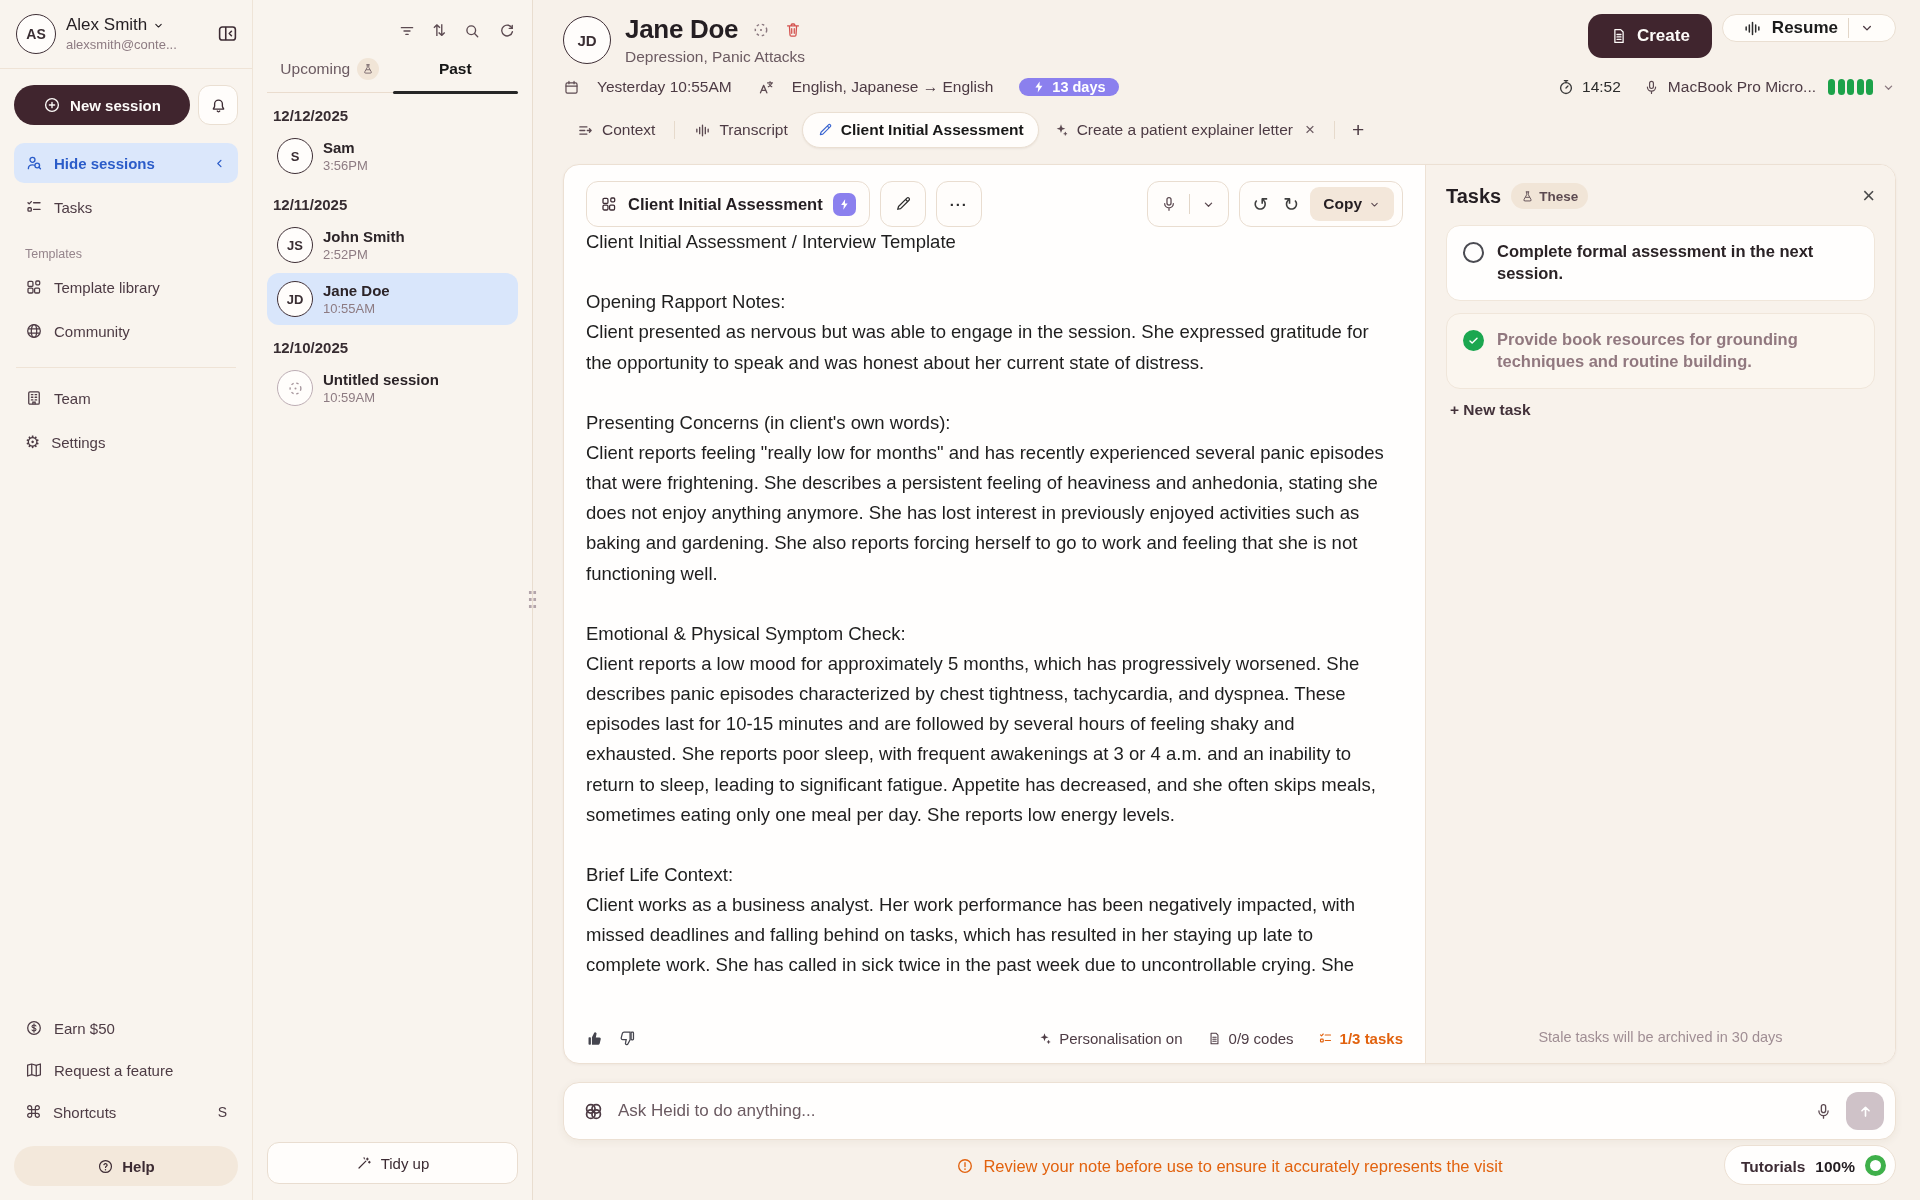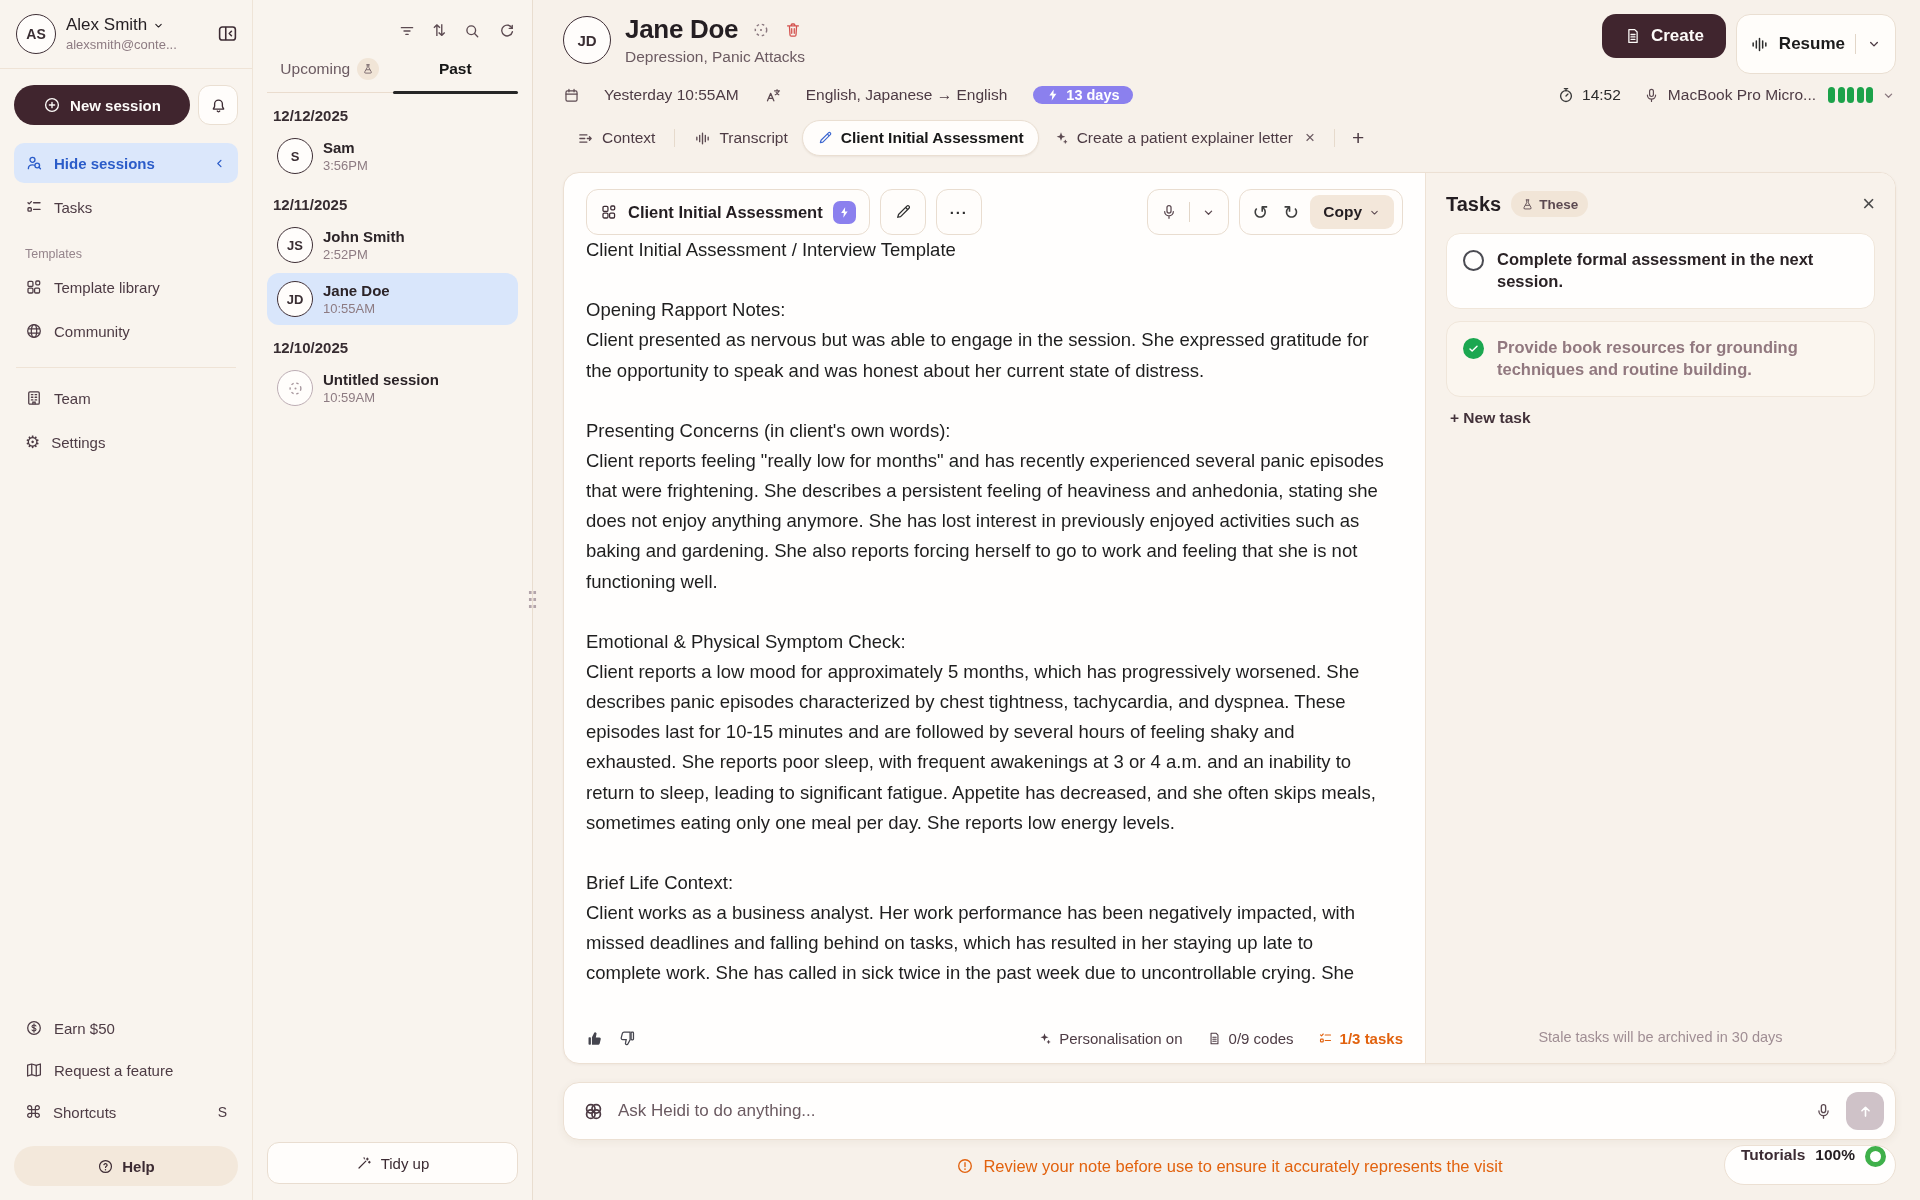"Resume" .resume-btn { height: 60px -> 28px; padding: 0 13px -> 0 20px }
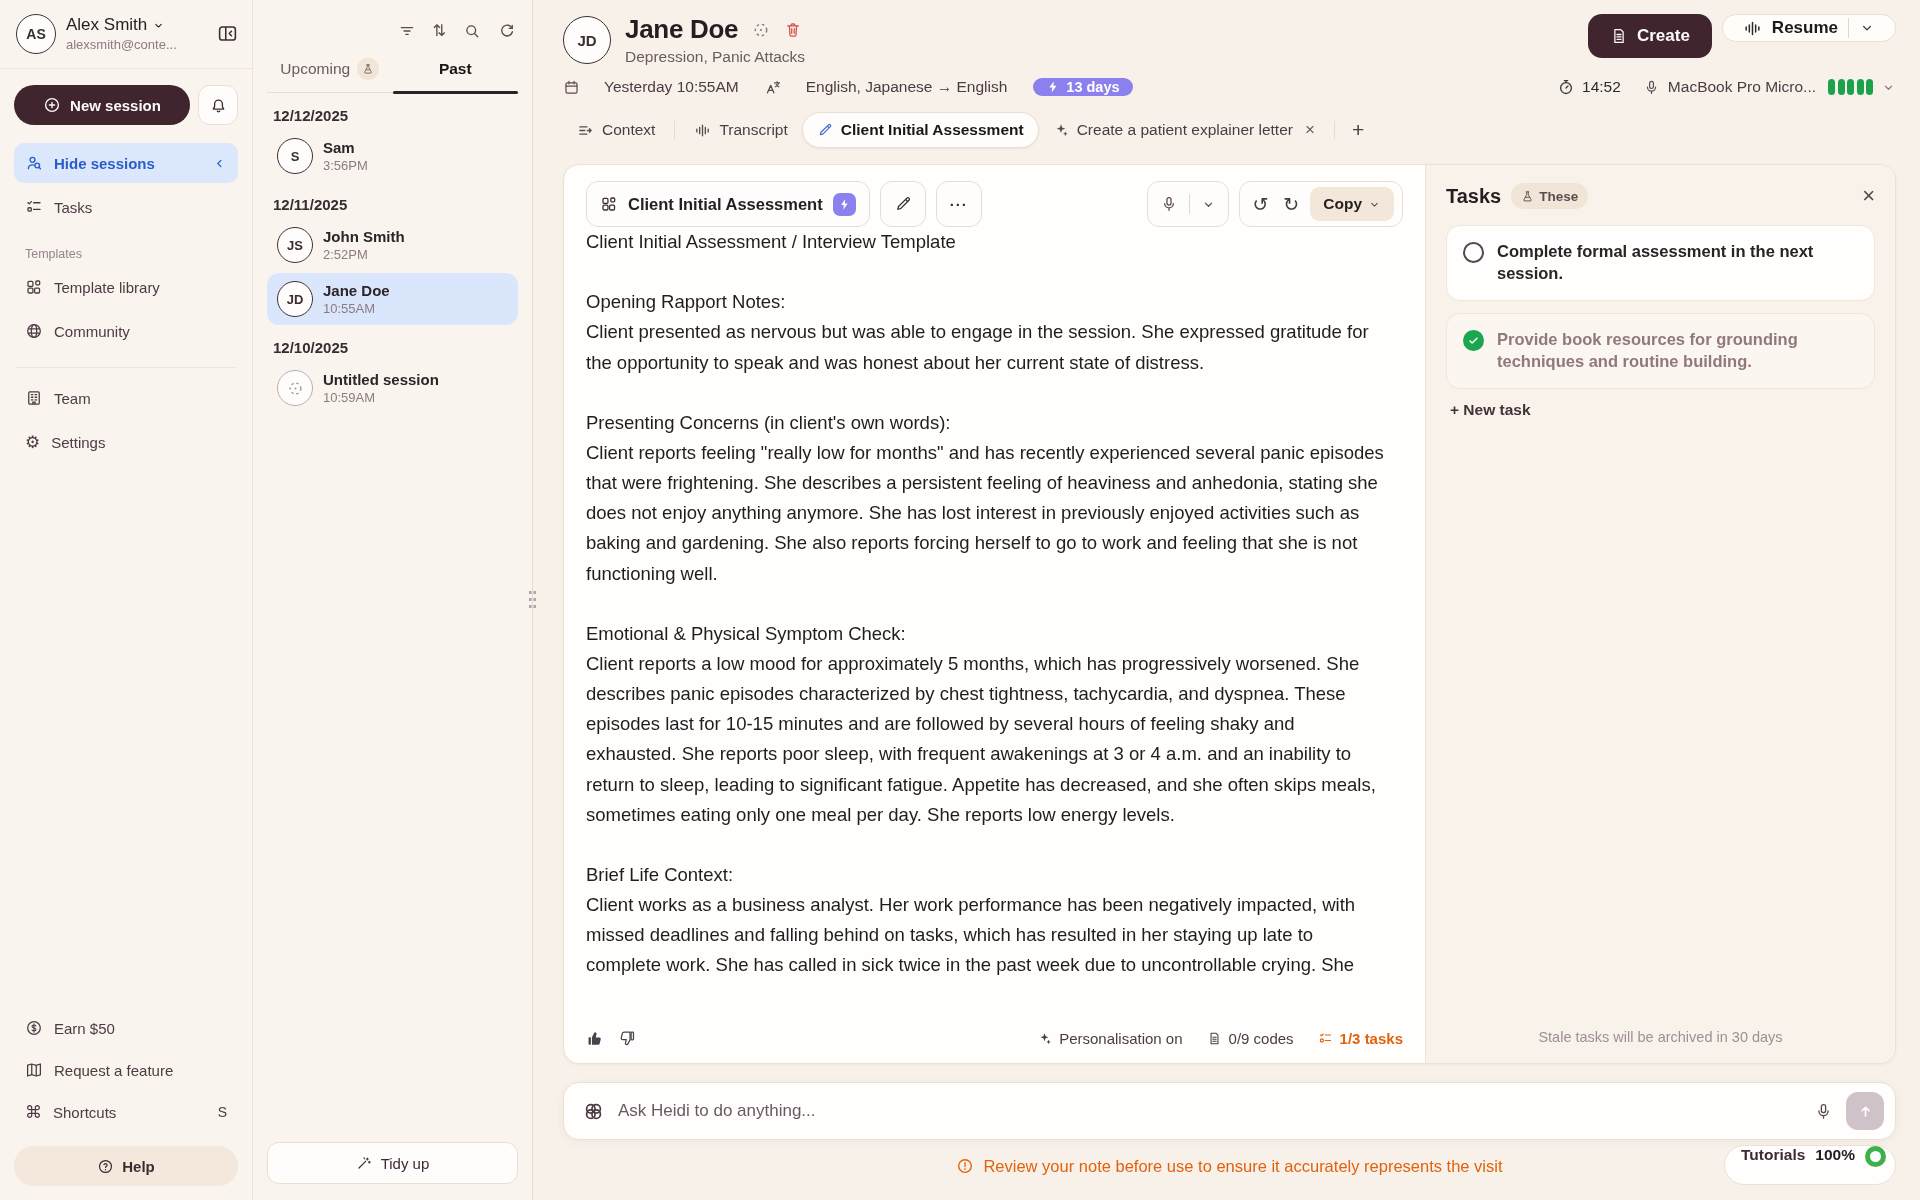"Yesterday 10:55AM" .meta-item { gap: 24px -> 17px }
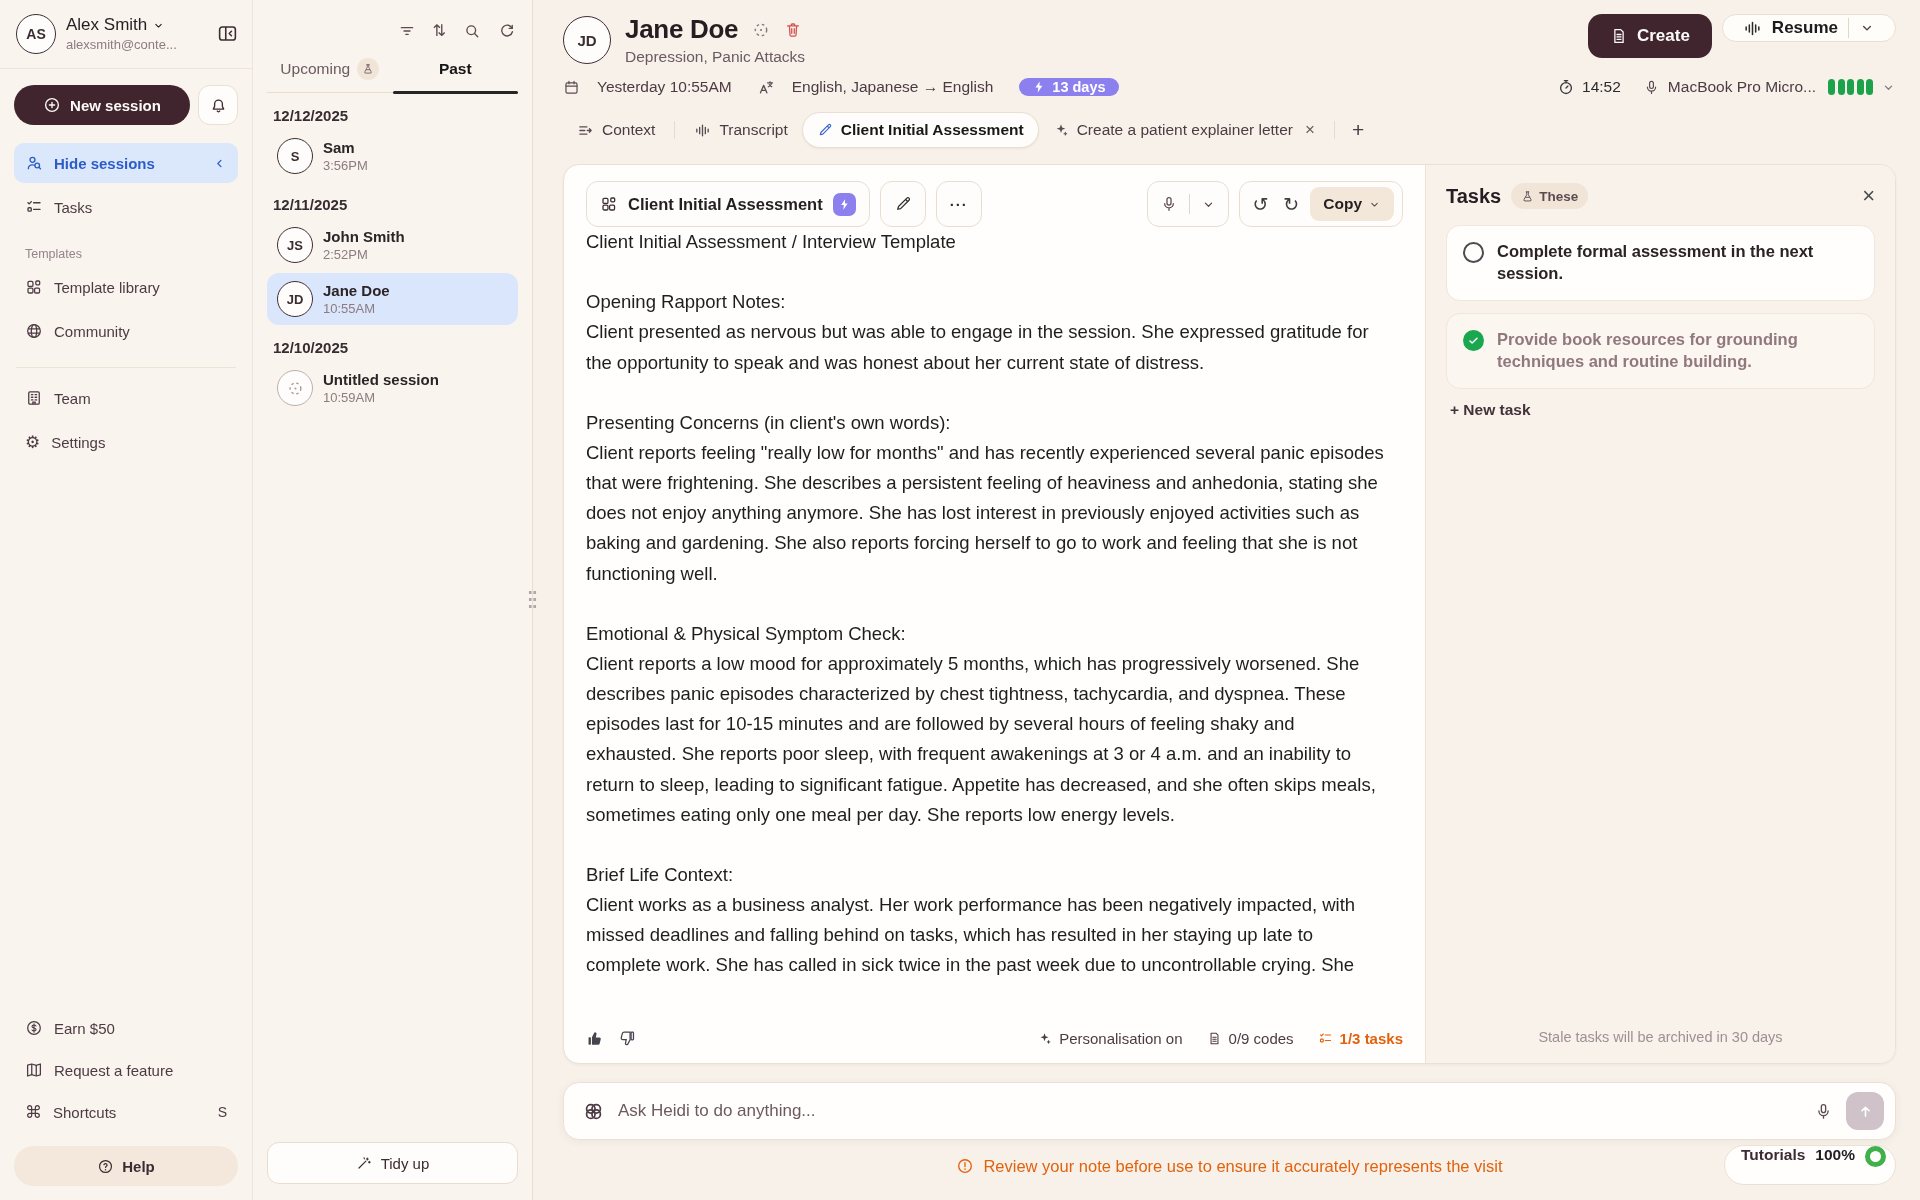"Tutorials" .tutorials-pill { align-items: flex-start -> flex-end }
